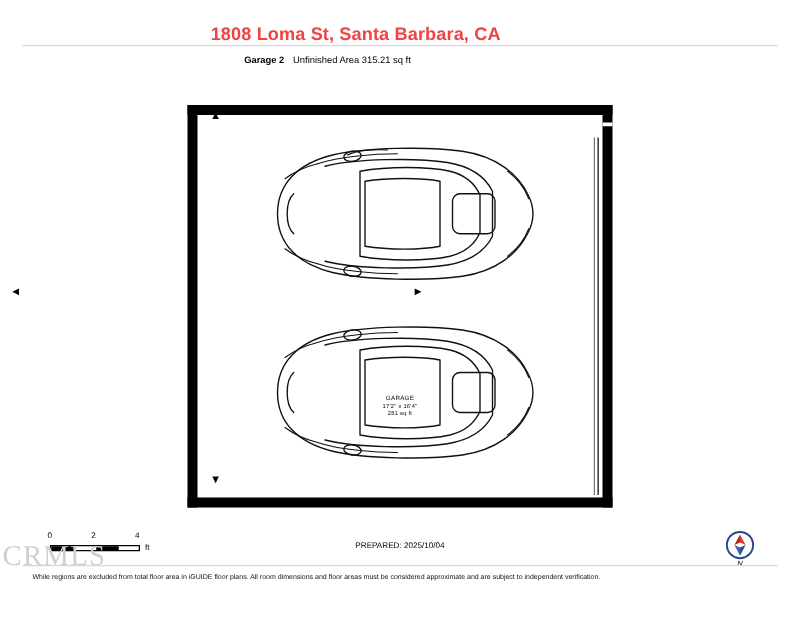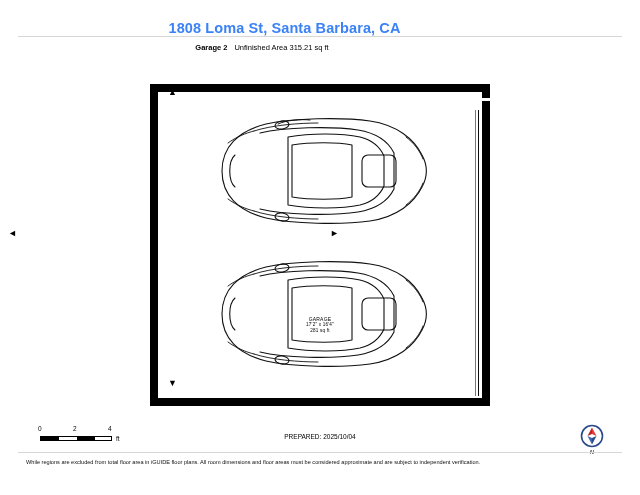"1808 Loma St, Santa Barbara," .title { color: #3b82f6 -> #ef4444 }
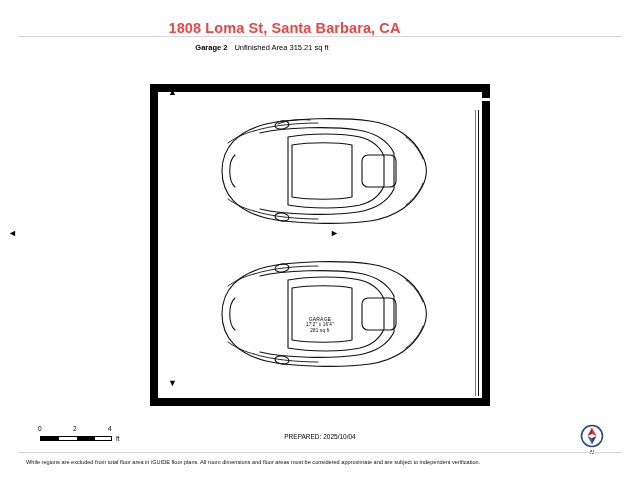"CRMLS" div.watermark { html: none -> <div>CRMLS</div> }
